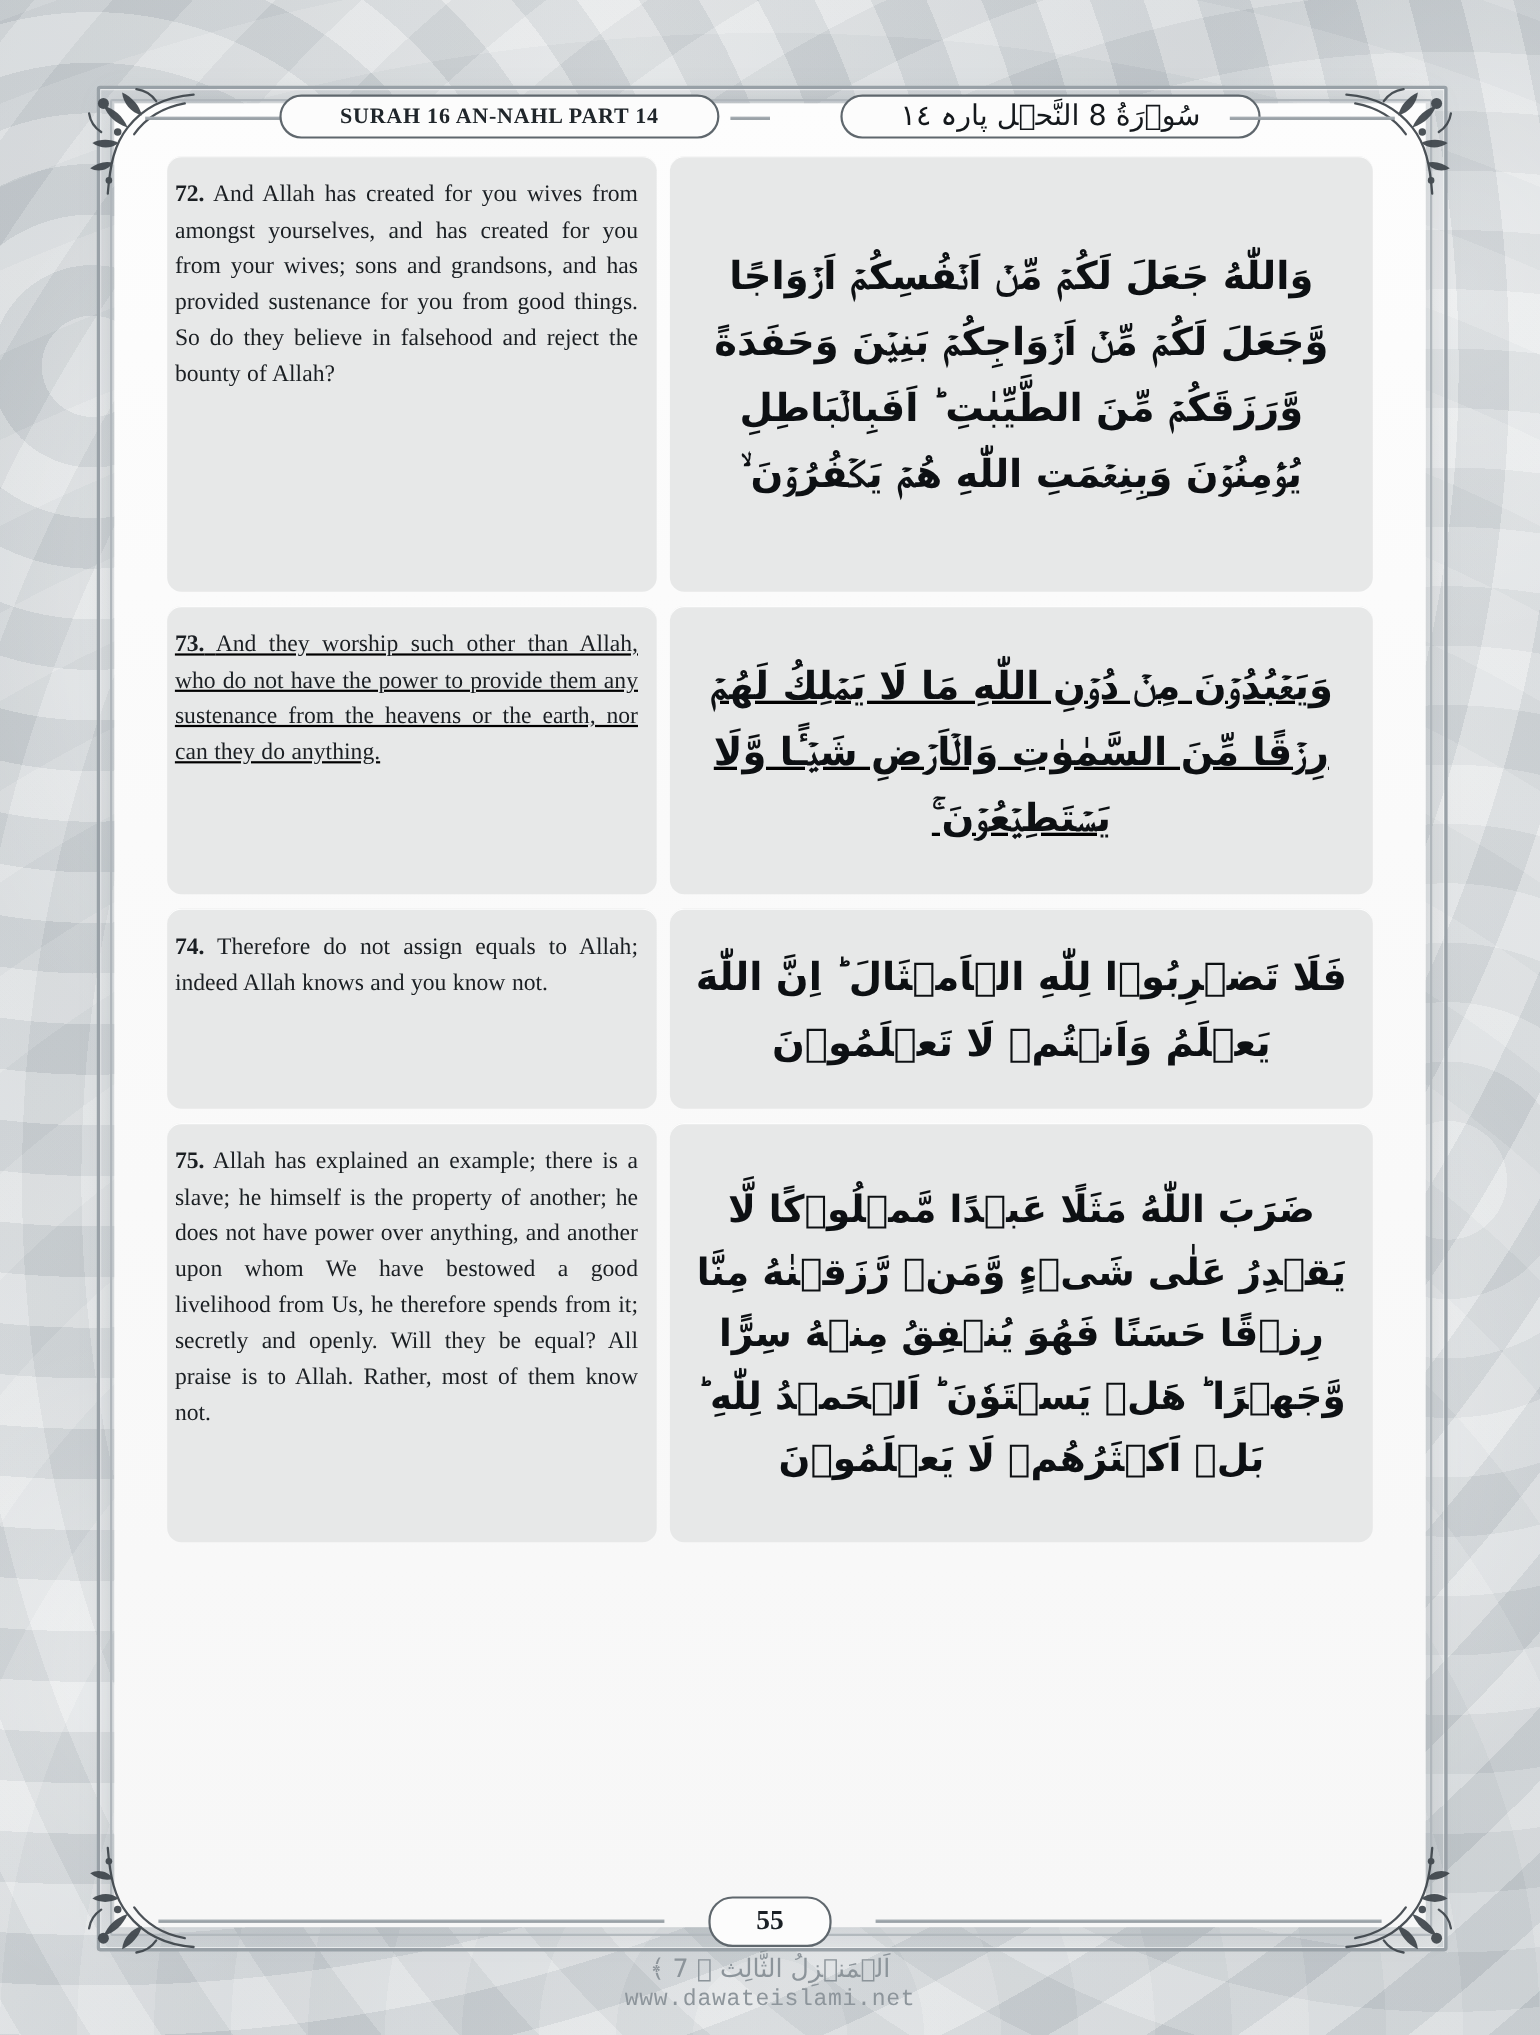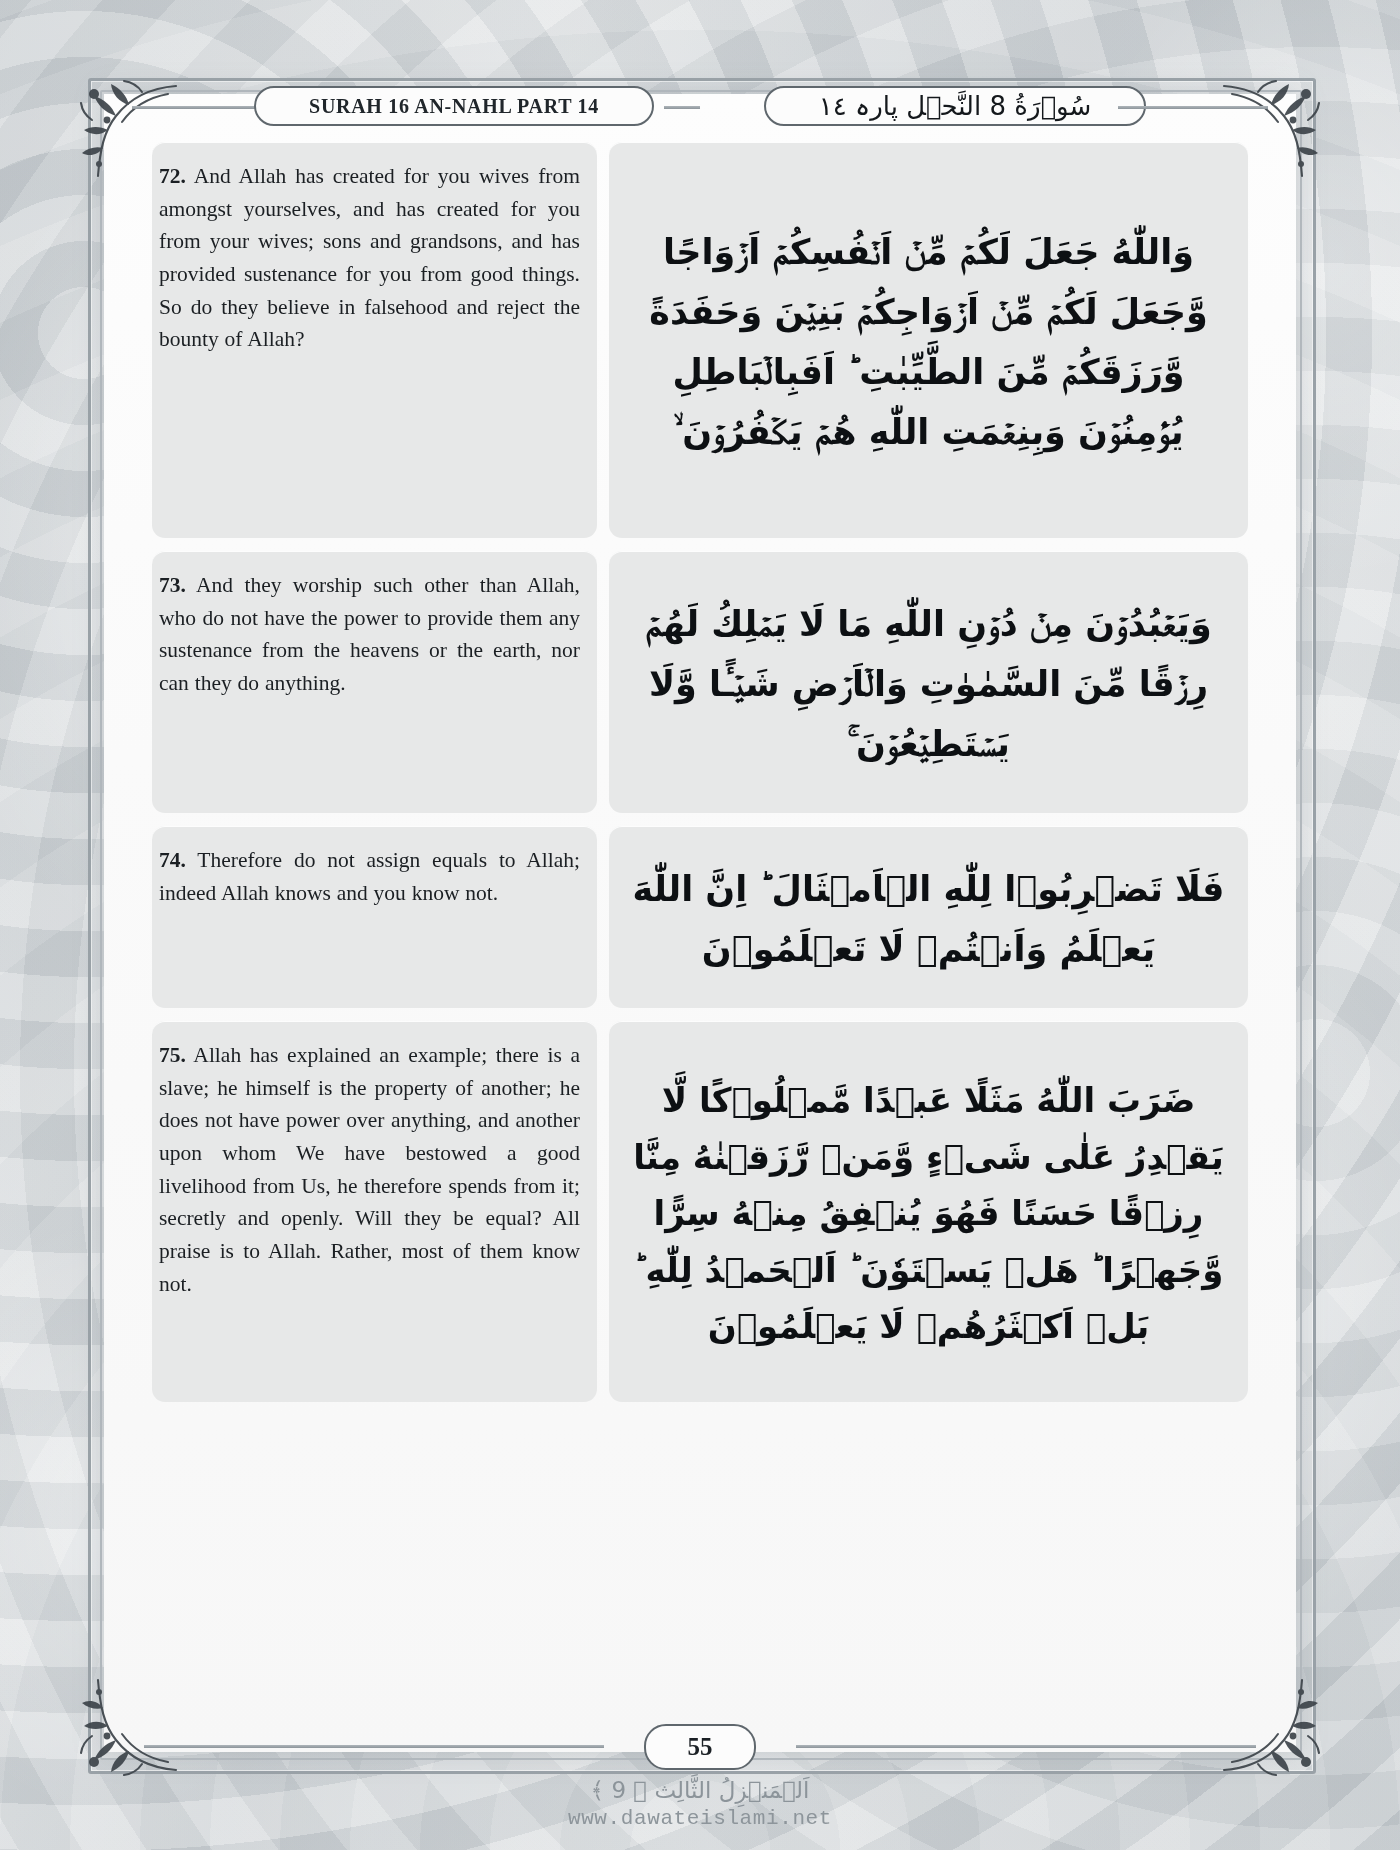"73. And they worship such" .row-73 .cell { text-decoration: none -> underline }
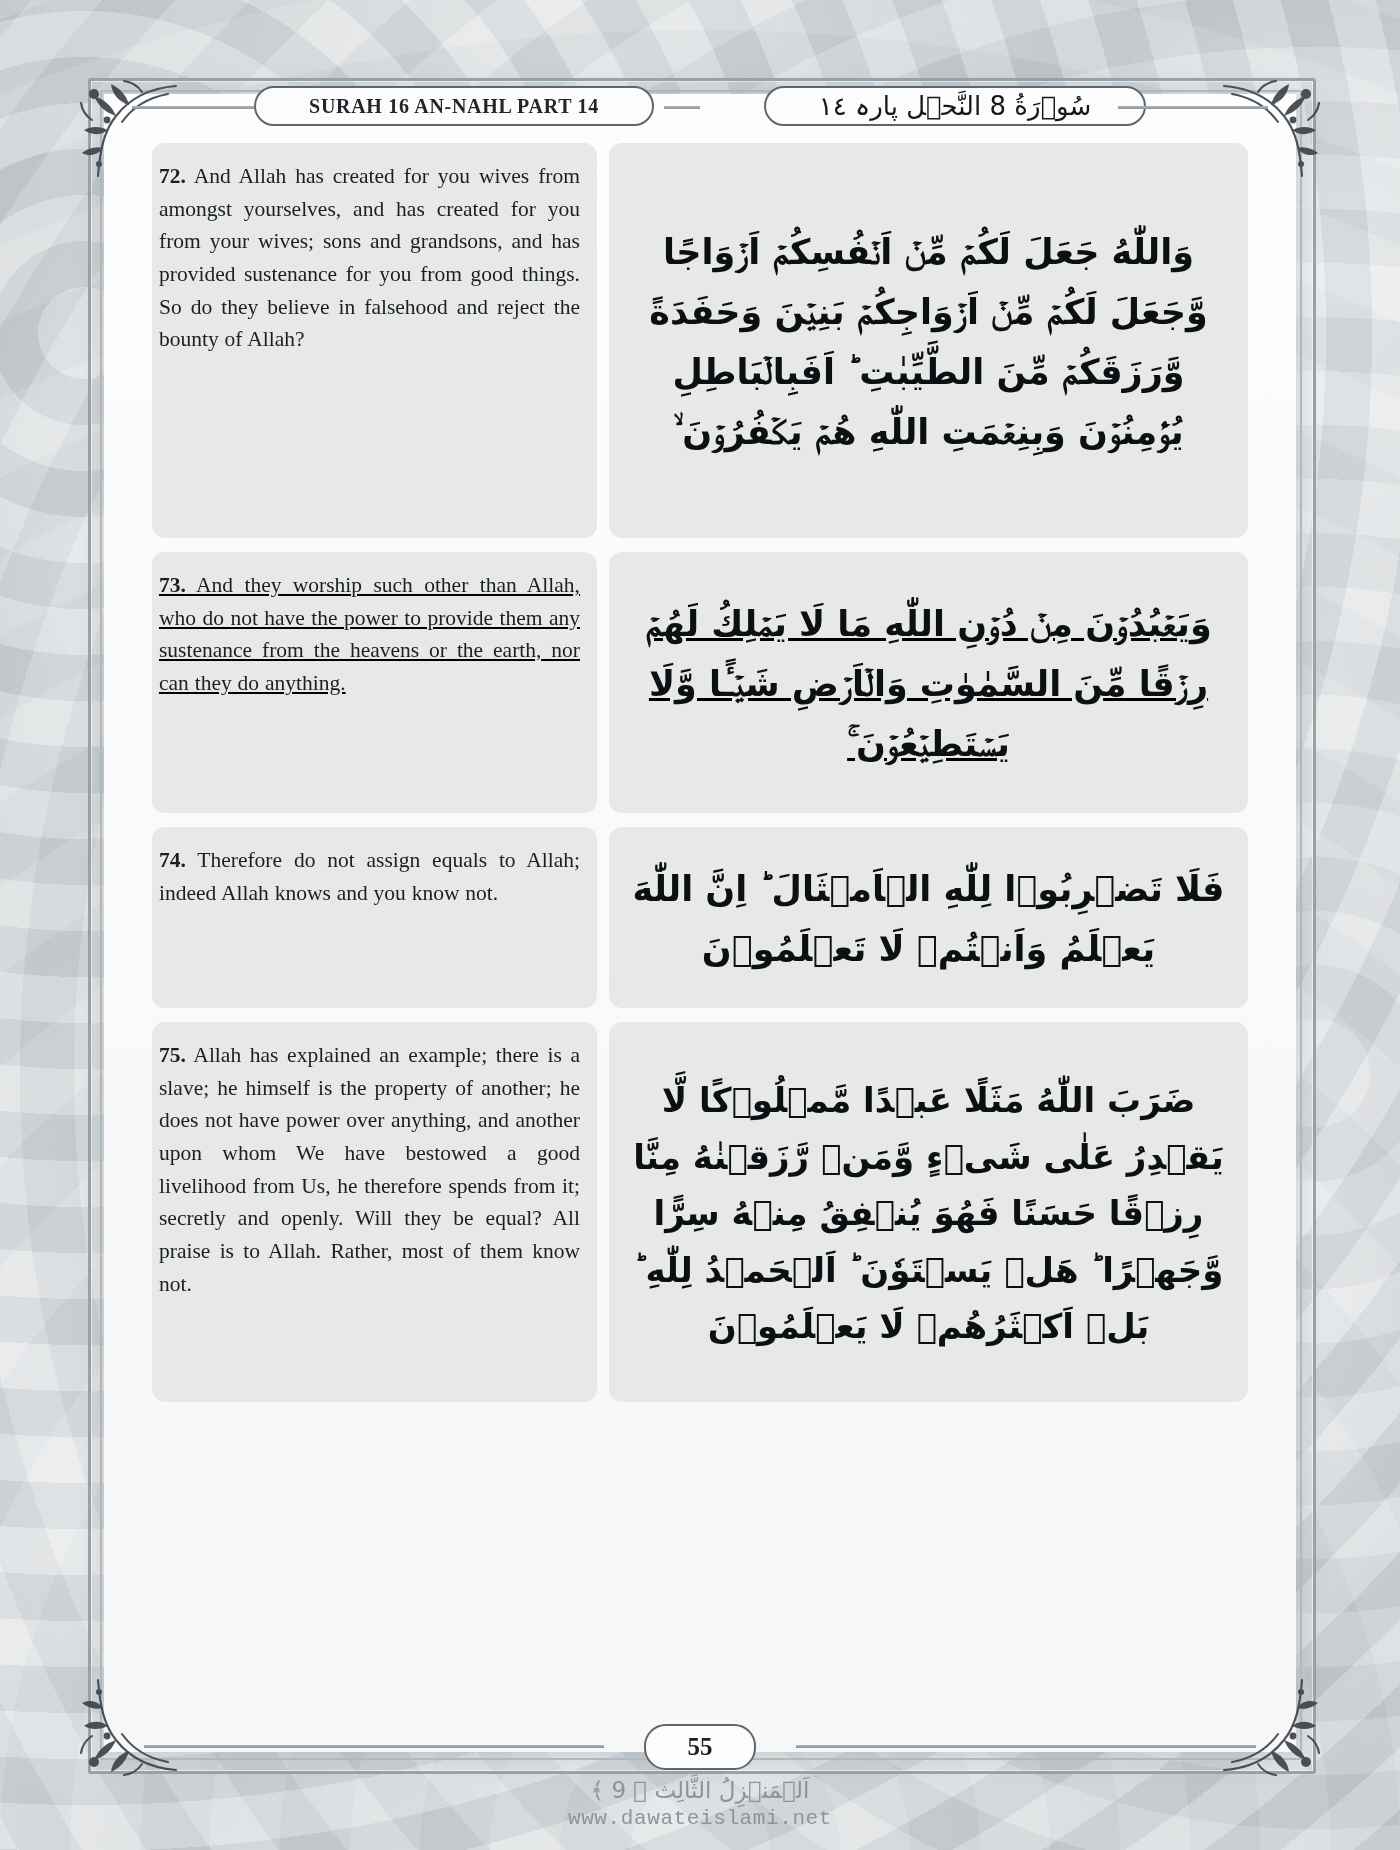"اَلۡمَنۡزِلُ الثَّالِث ﴿ 9 ﴾" div.colophon-ar { text: 9 -> 7 }
